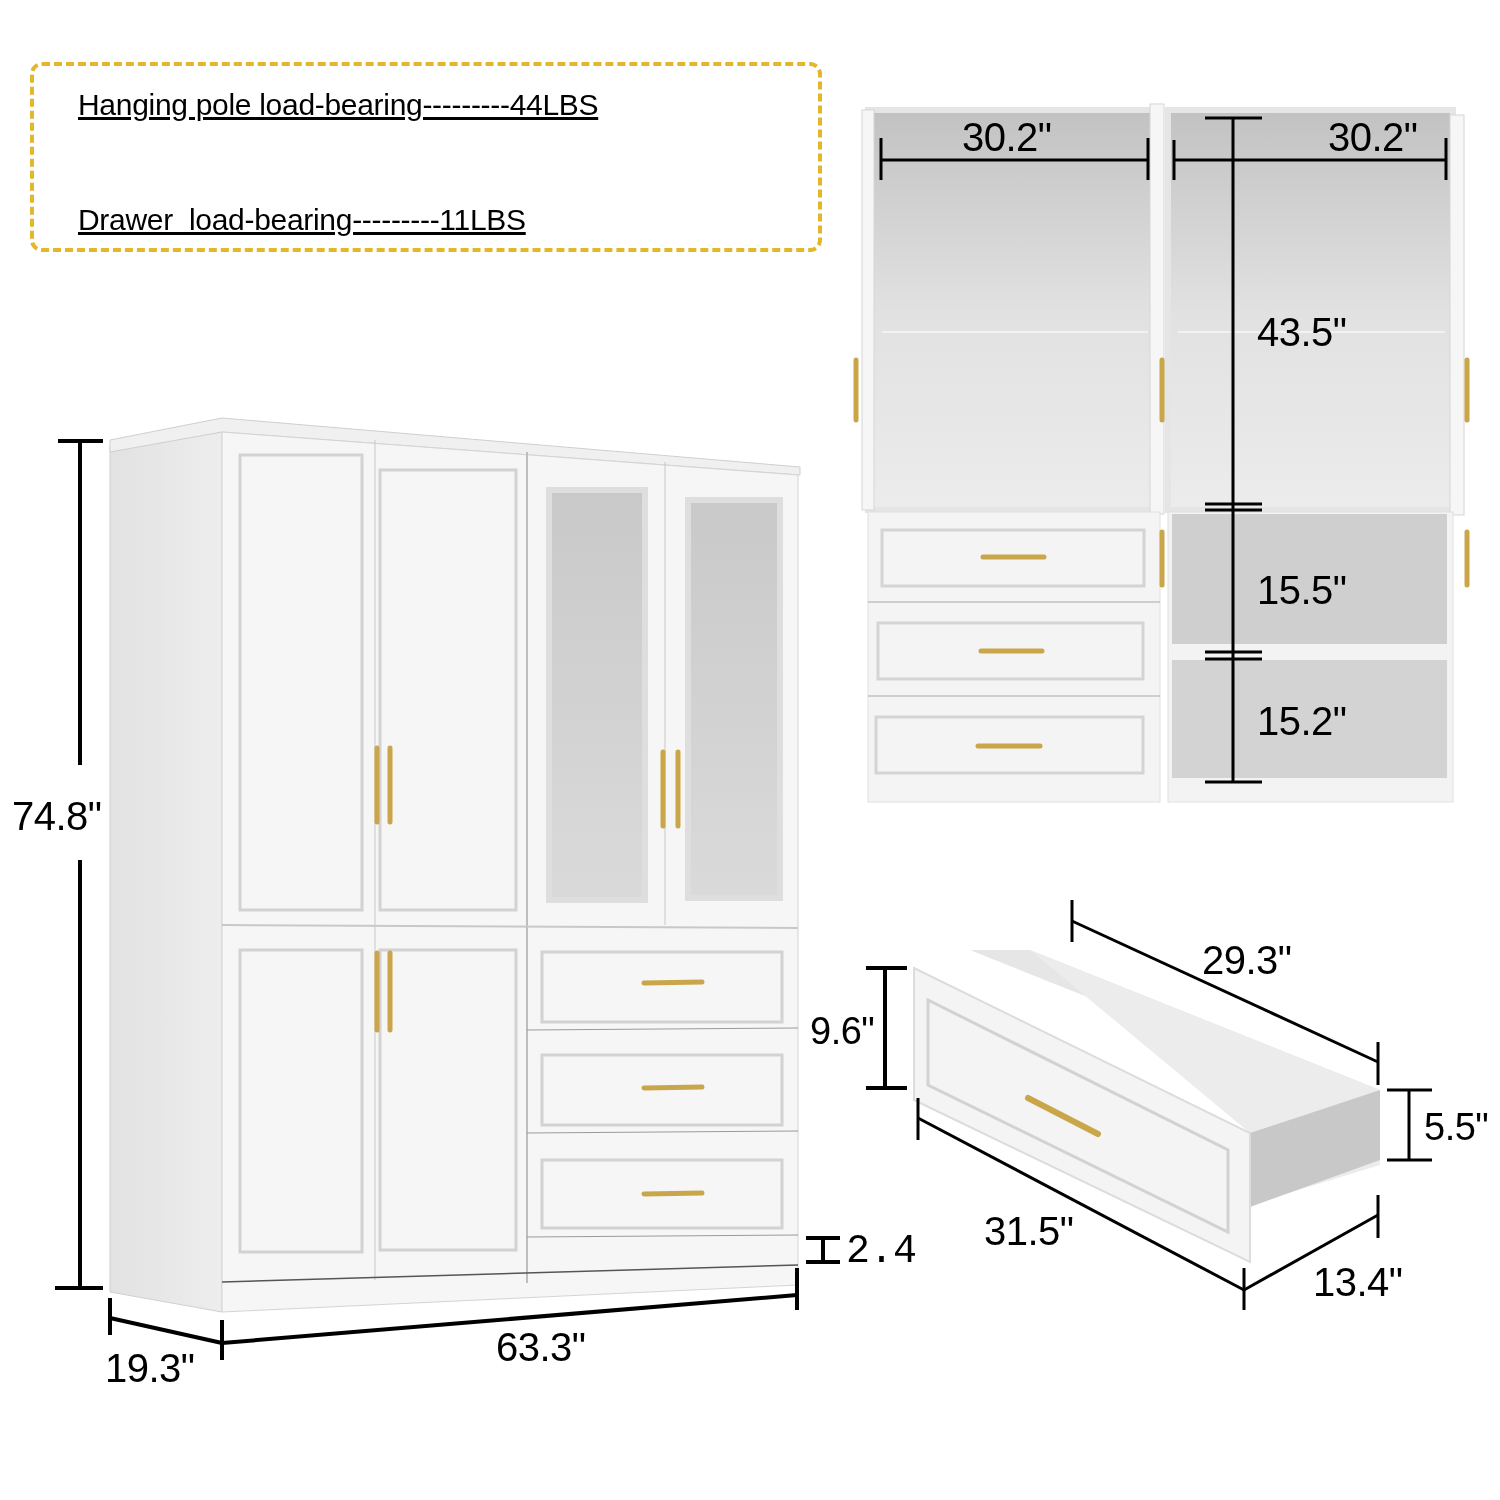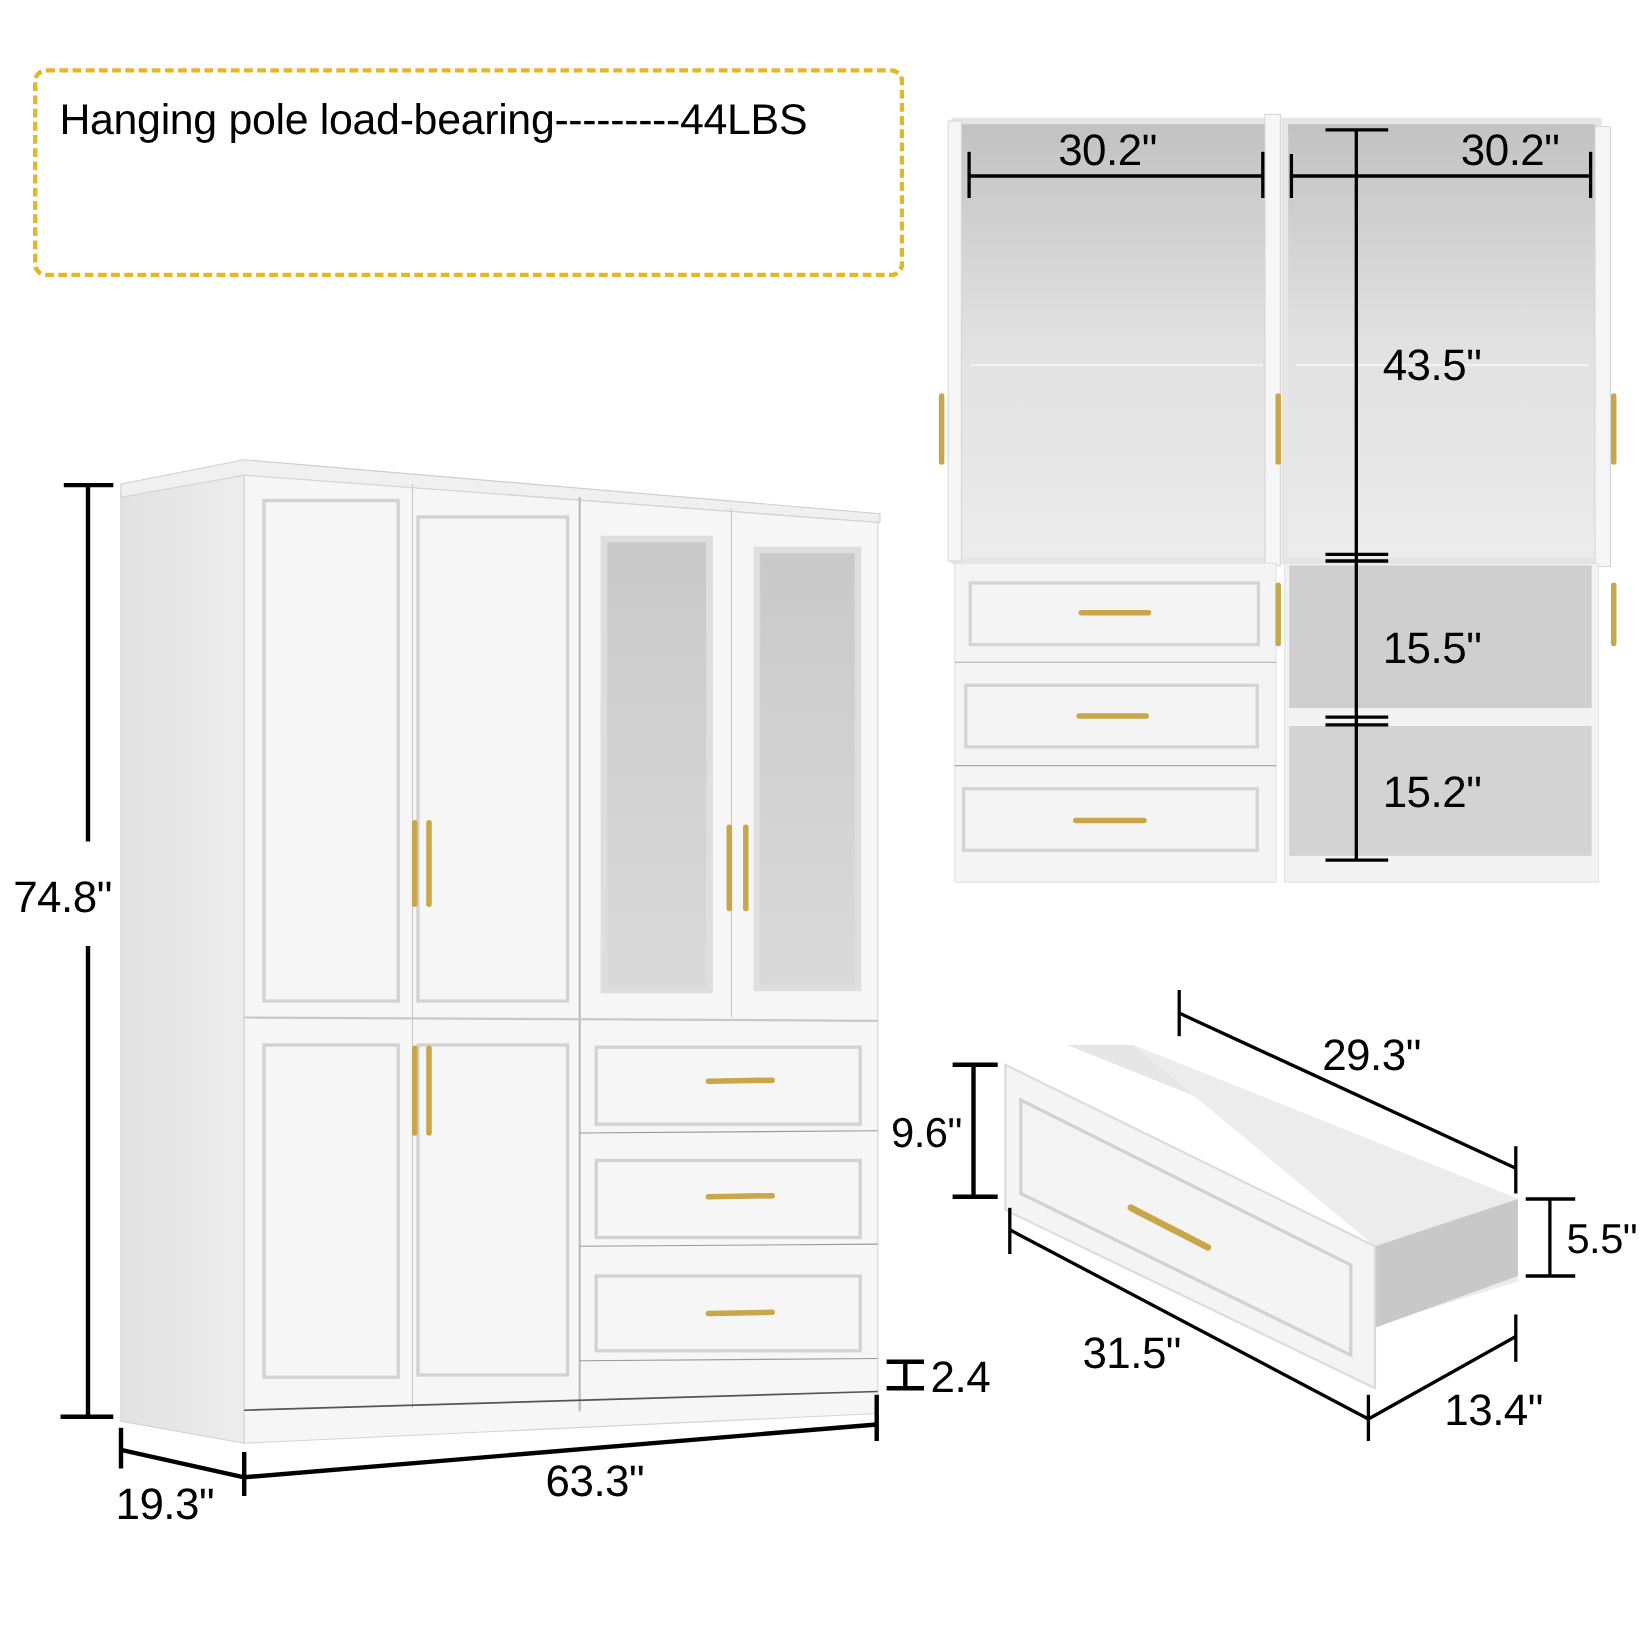"Hanging pole load-bearing---------44LBS" .load-line { font-size: 39px -> 30px; left: 20px -> 44px; text-decoration: none -> underline }
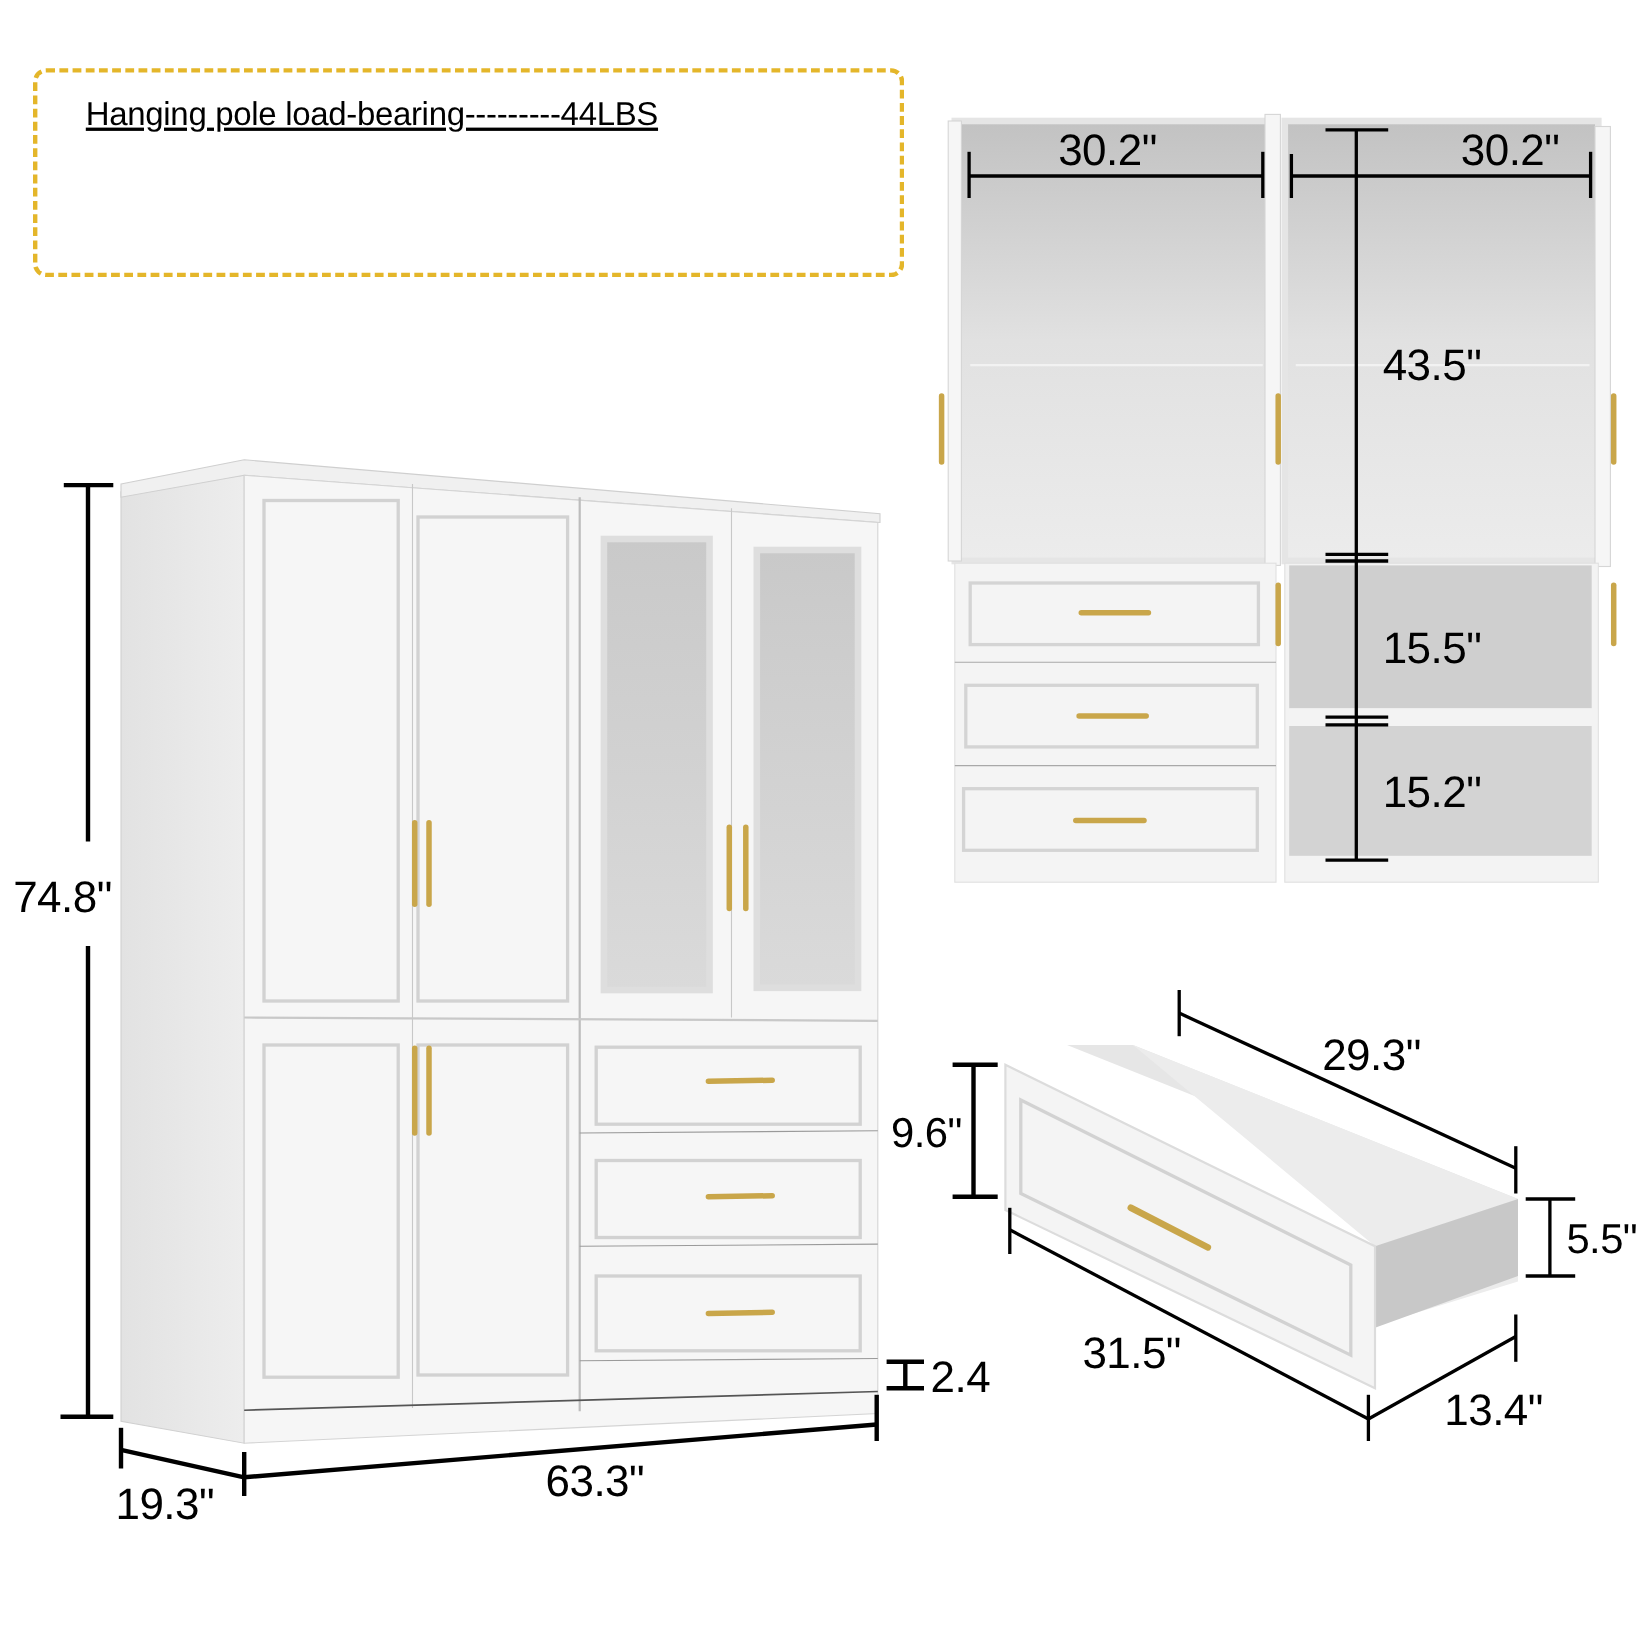"Drawer load-bearing---------11LBS" div.load-line { html: none -> <div>Drawer load-bearing---------11LBS</div> }
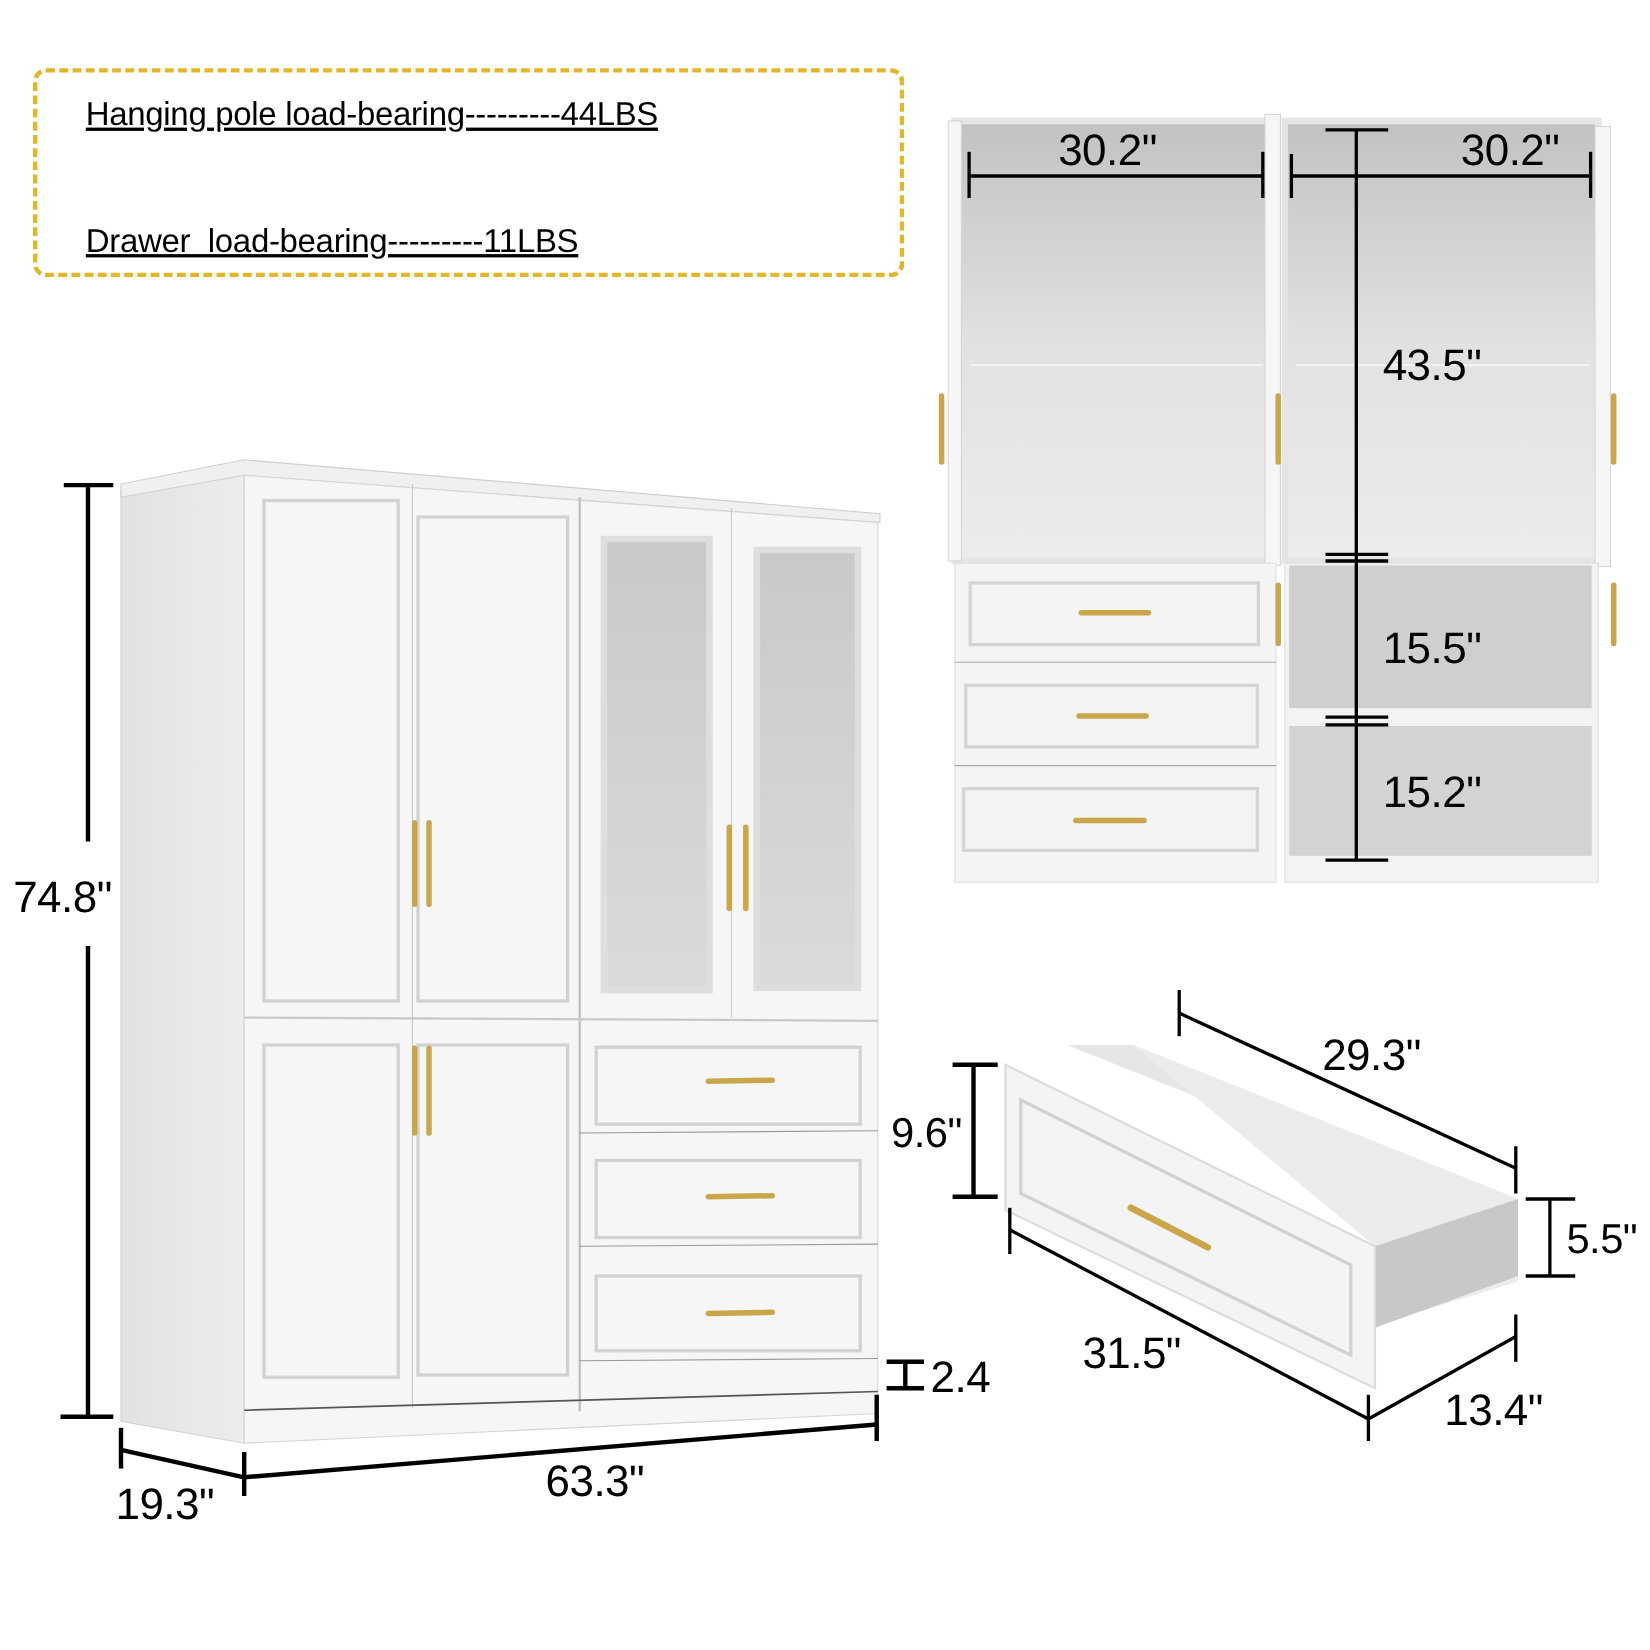"2.4" div.dim { font-family: none -> Liberation Mono, monospace }
